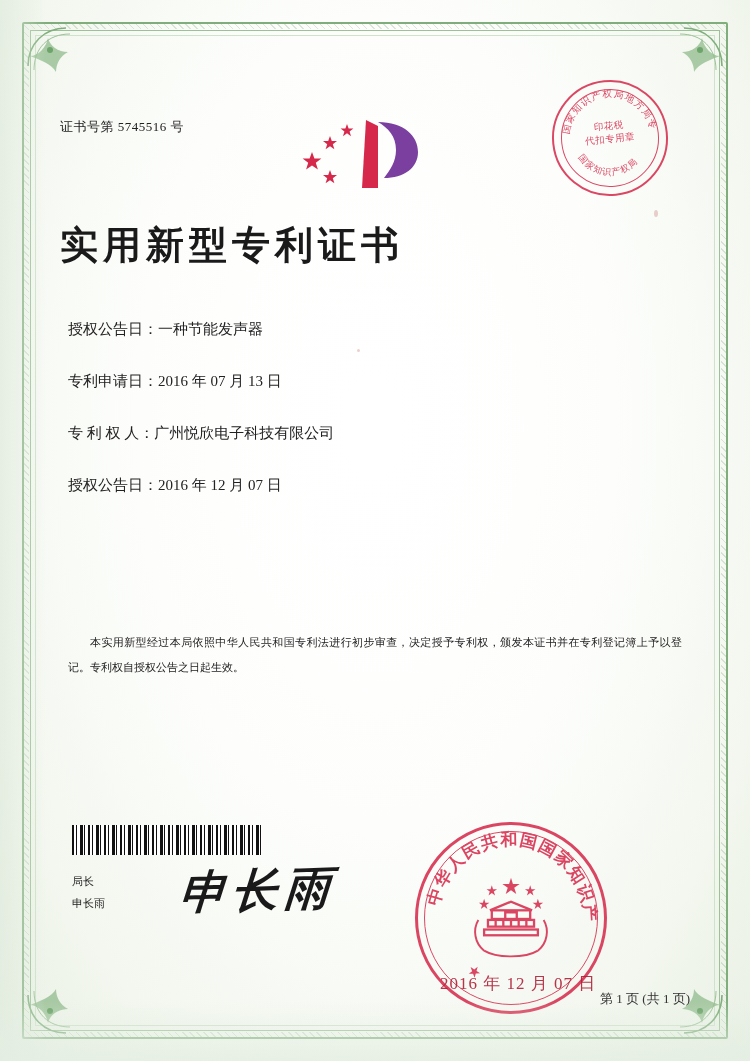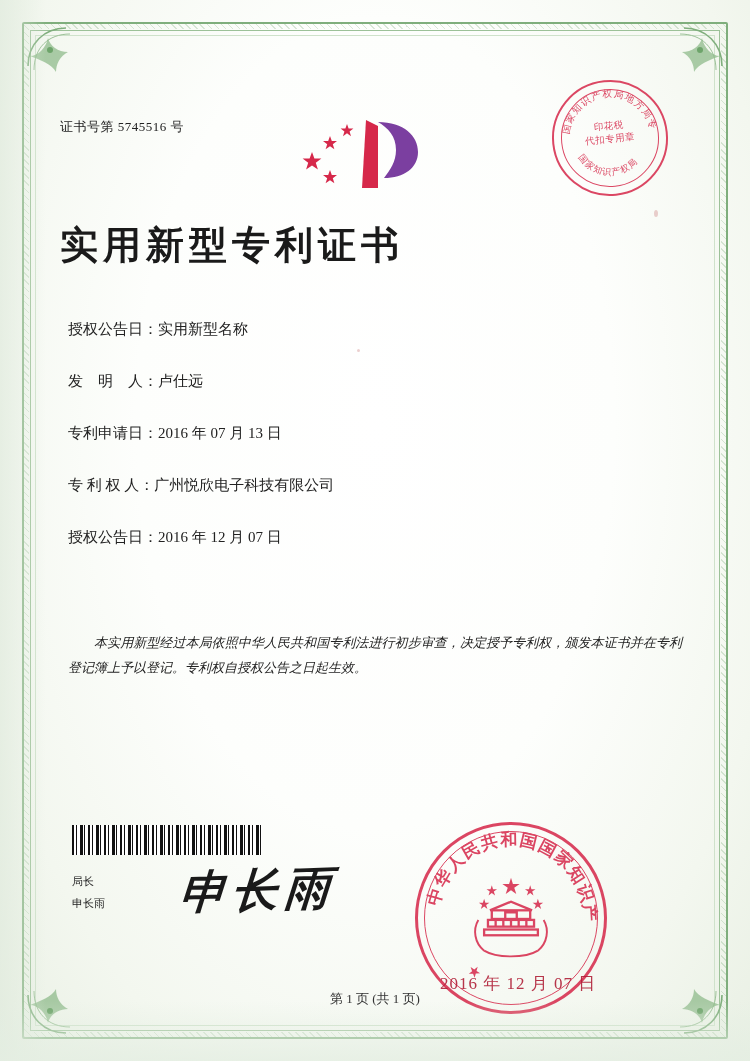"实用新型名称" span.val { text: 实用新型名称 -> 一种节能发声器 }
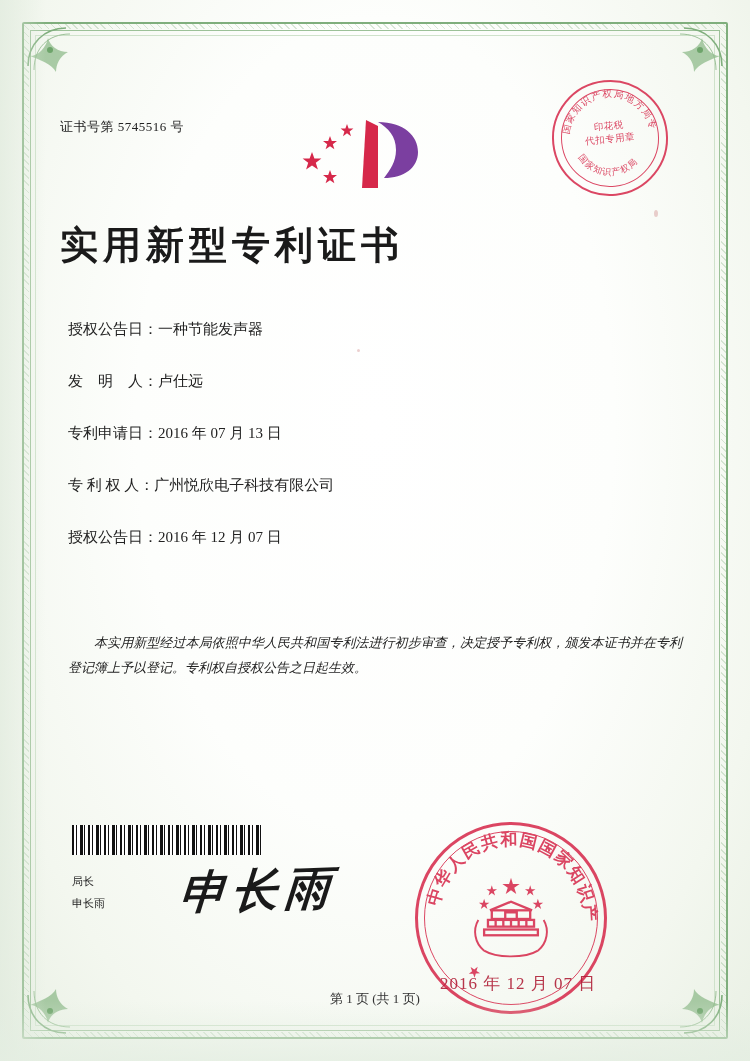"发 明 人：卢仕远" div.field { html: <div> <span>发 明 人：</span><span>卢仕远</span> </div> -> none }
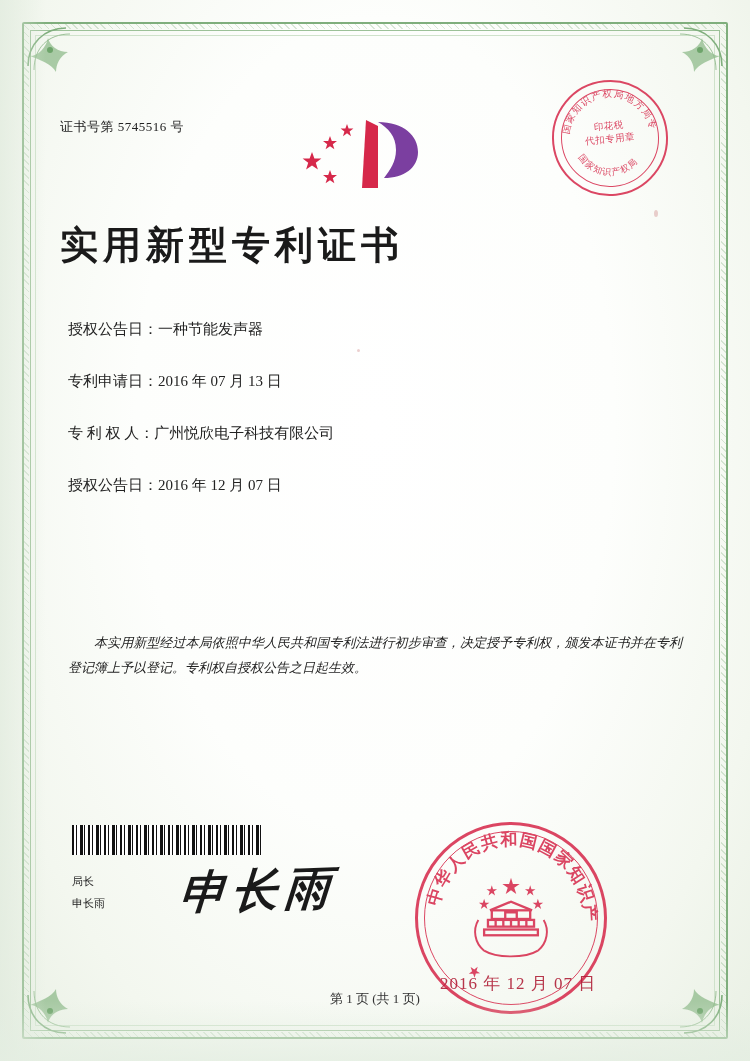"本实用新型经过本局依照中华人民共和国专利法进行初步审查，决定授予专利权，颁发本证" .body-text { font-size: 13px -> 11px; font-style: italic -> none }
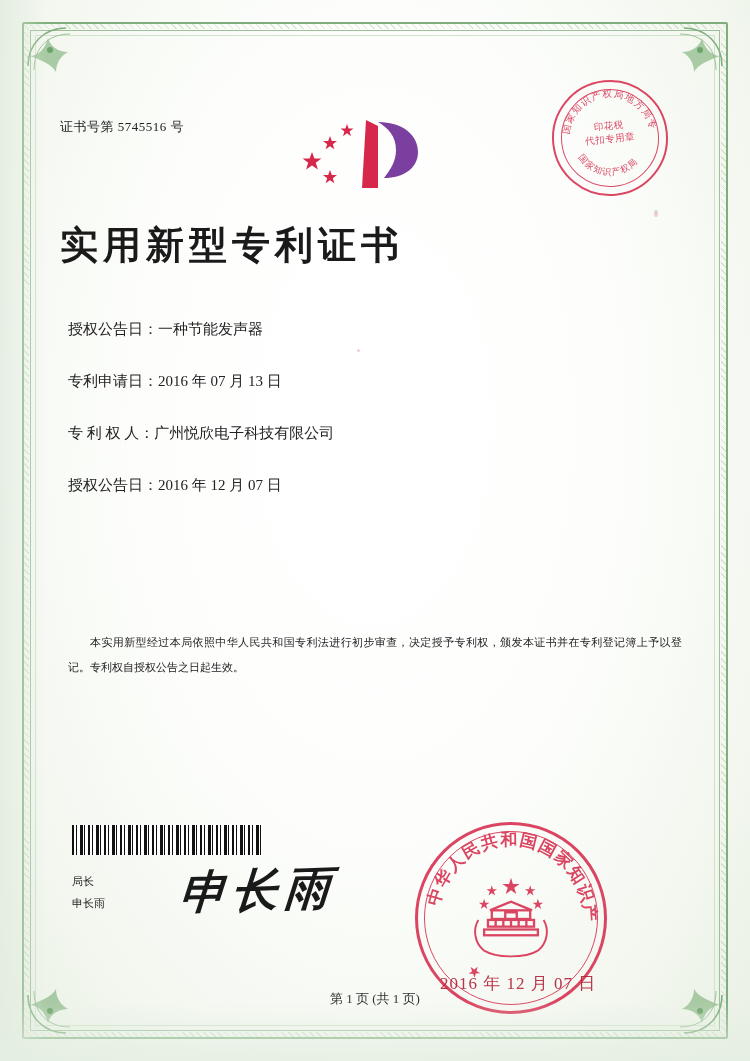"第 1 页 (共 1" .page-no { text-align: center -> right }
